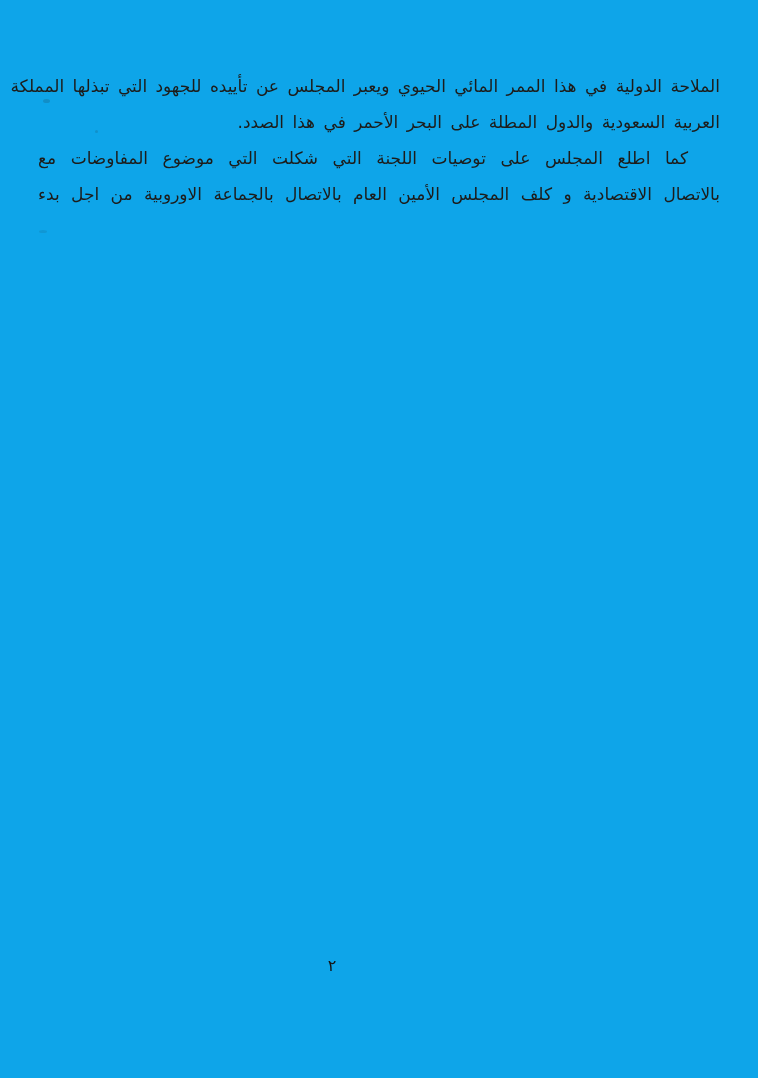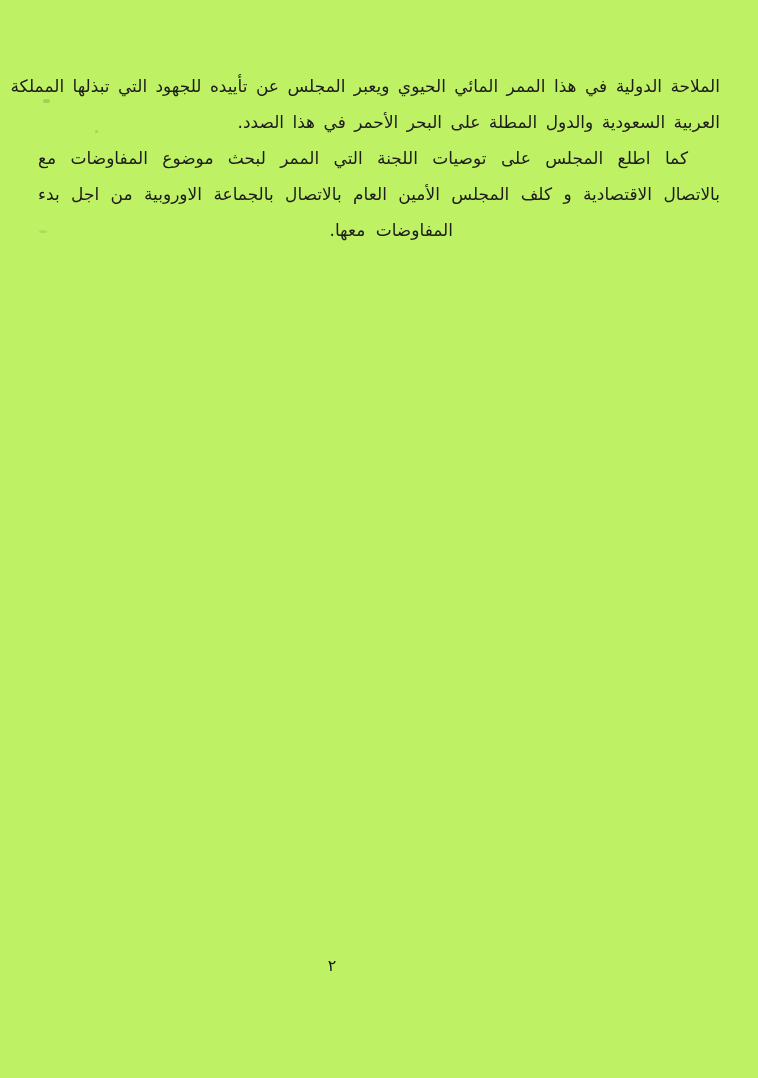"الملاحة الدولية في هذا الممر" .page { background: #bef264 -> #0ea5e9 }
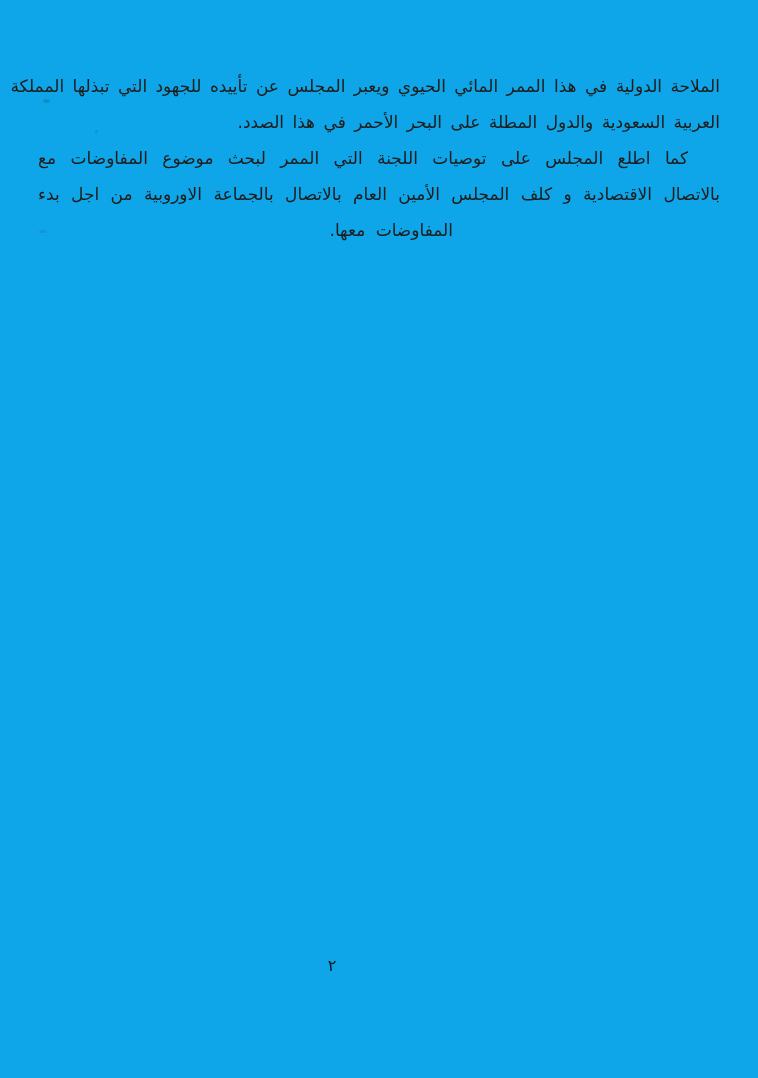"كما اطلع المجلس على توصيات" div.line { text: الممر لبحث -> شكلت التي }
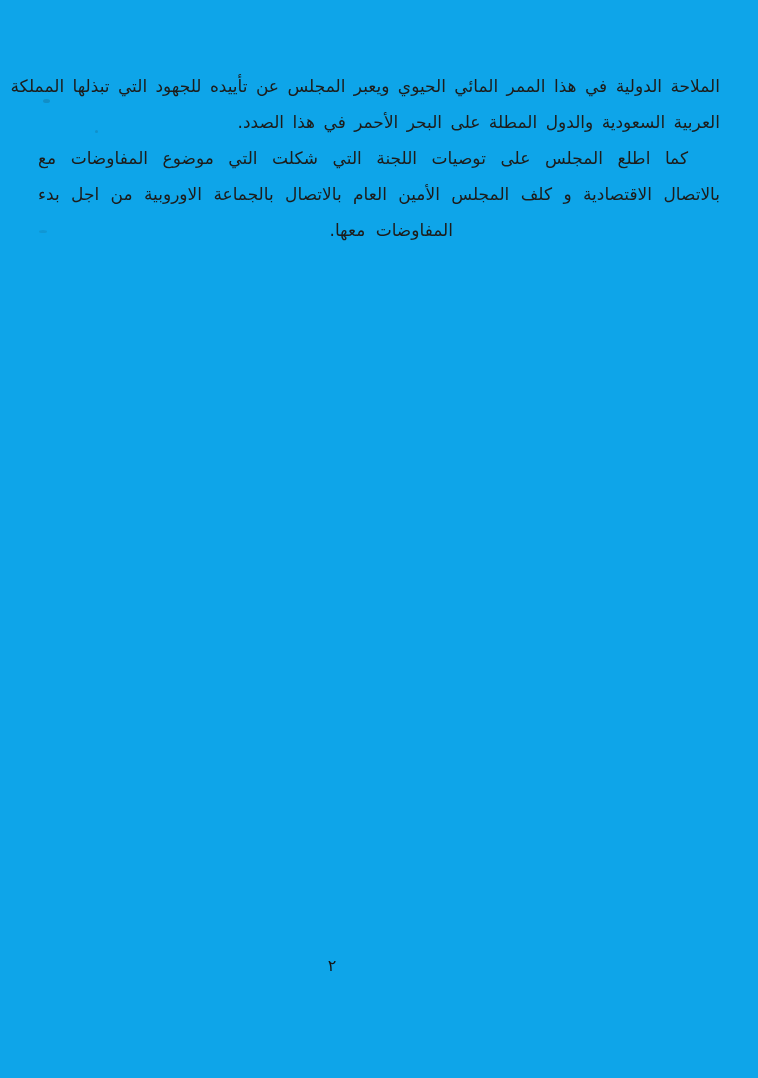"المفاوضات معها." div.line { html: <div>المفاوضات معها.</div> -> none }
